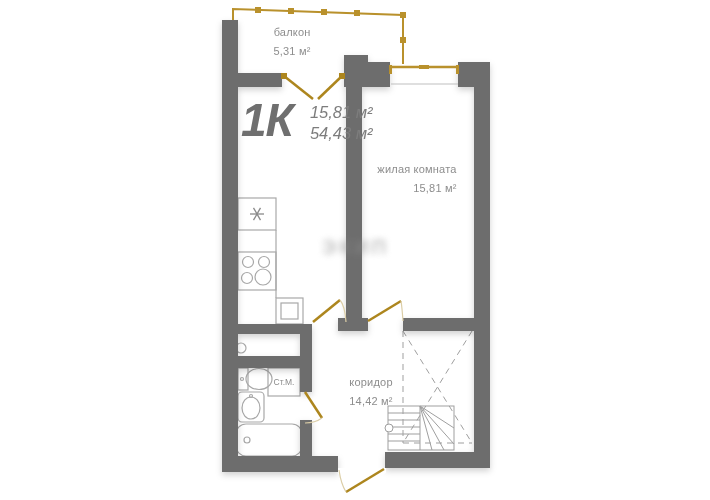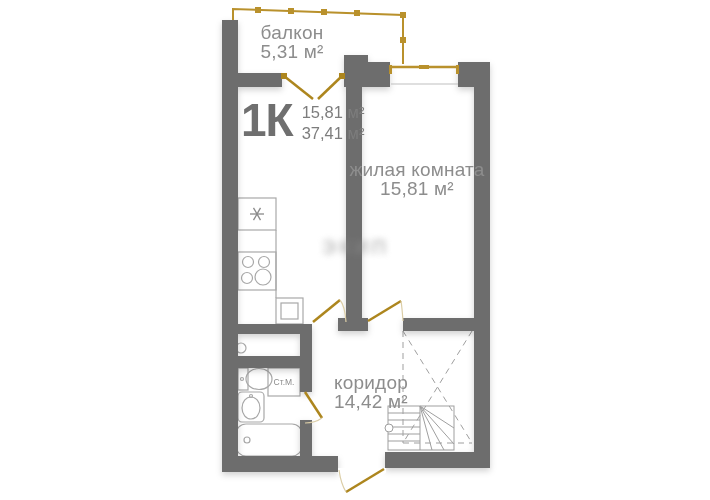"балкон" .room-label { font-size: 19px -> 11px; text-align: center -> right }
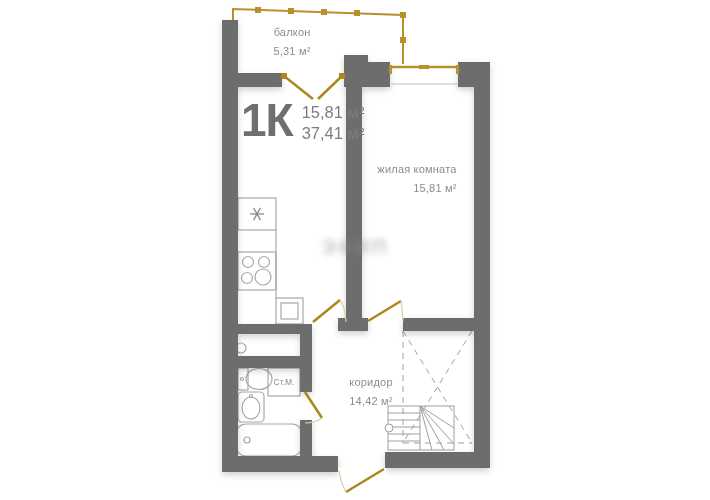"1К" .title-block { font-style: none -> italic; gap: 9px -> 17px }
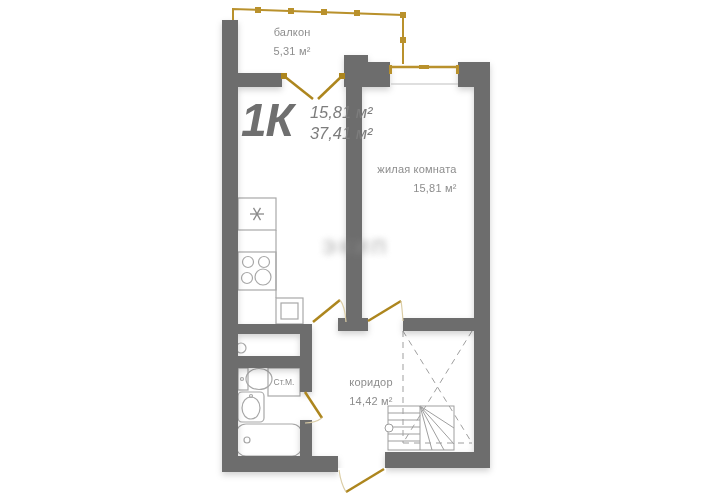"37,41 м²" span { text: 37,41 -> 54,43 }
